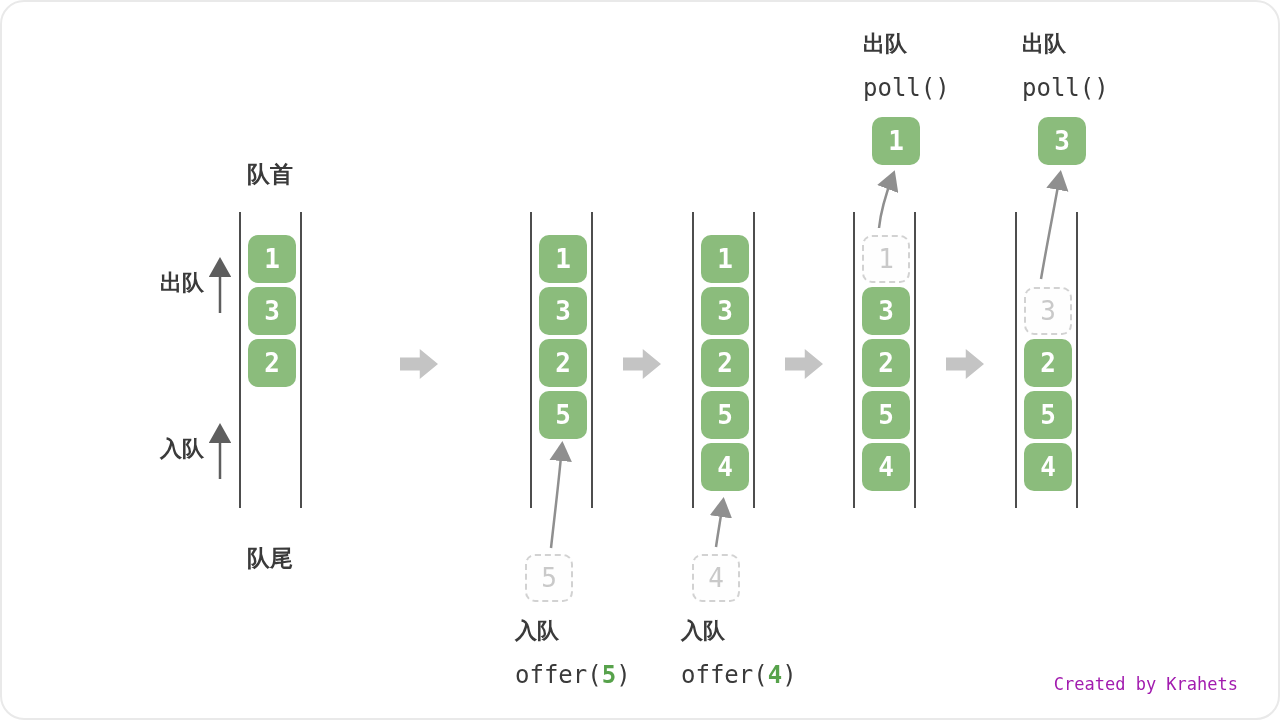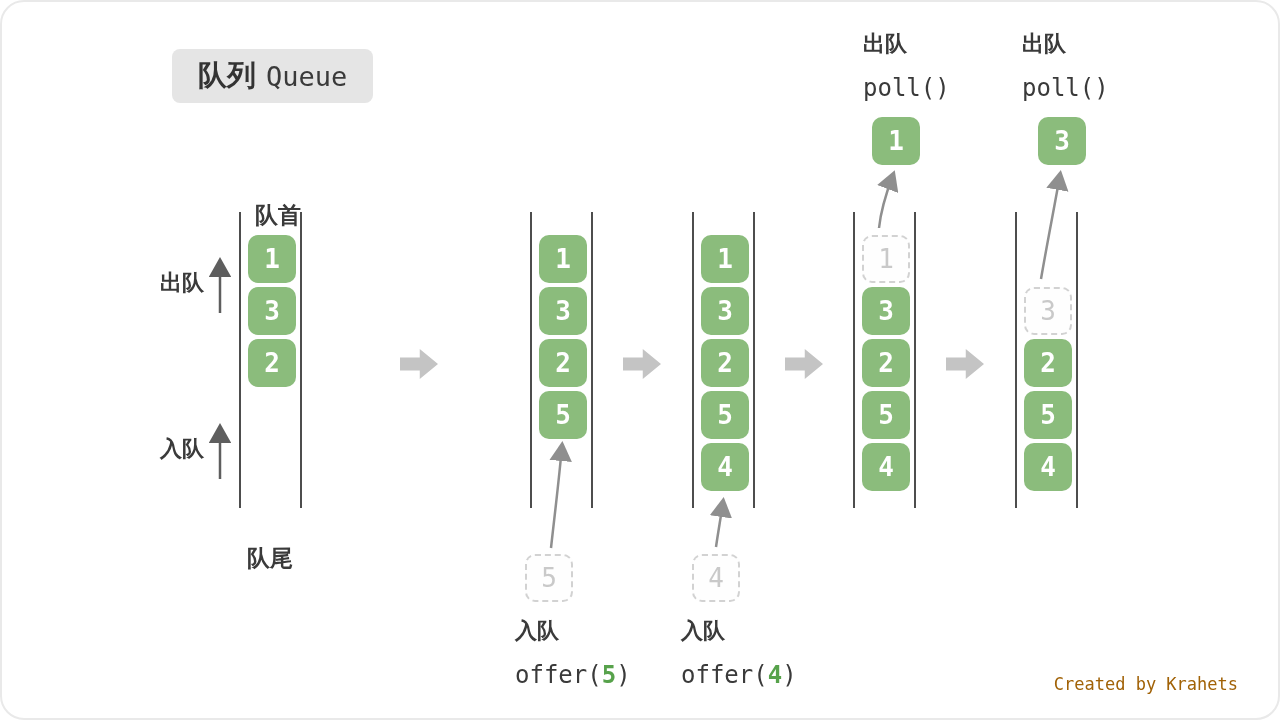"队列" div.title-badge { html: <div> <span>队列</span> <span>Queue</span> </div> -> none }
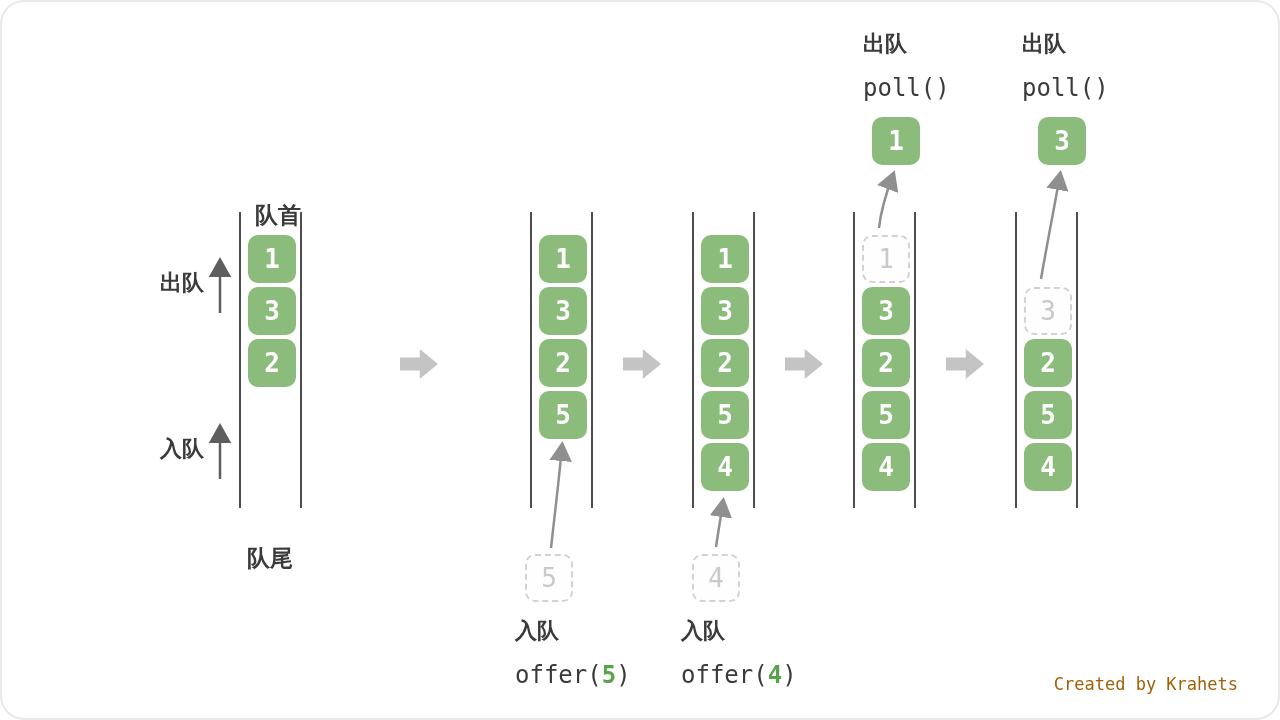"队首" .lbl-front { margin-top: 41px -> none; text-align: right -> center }
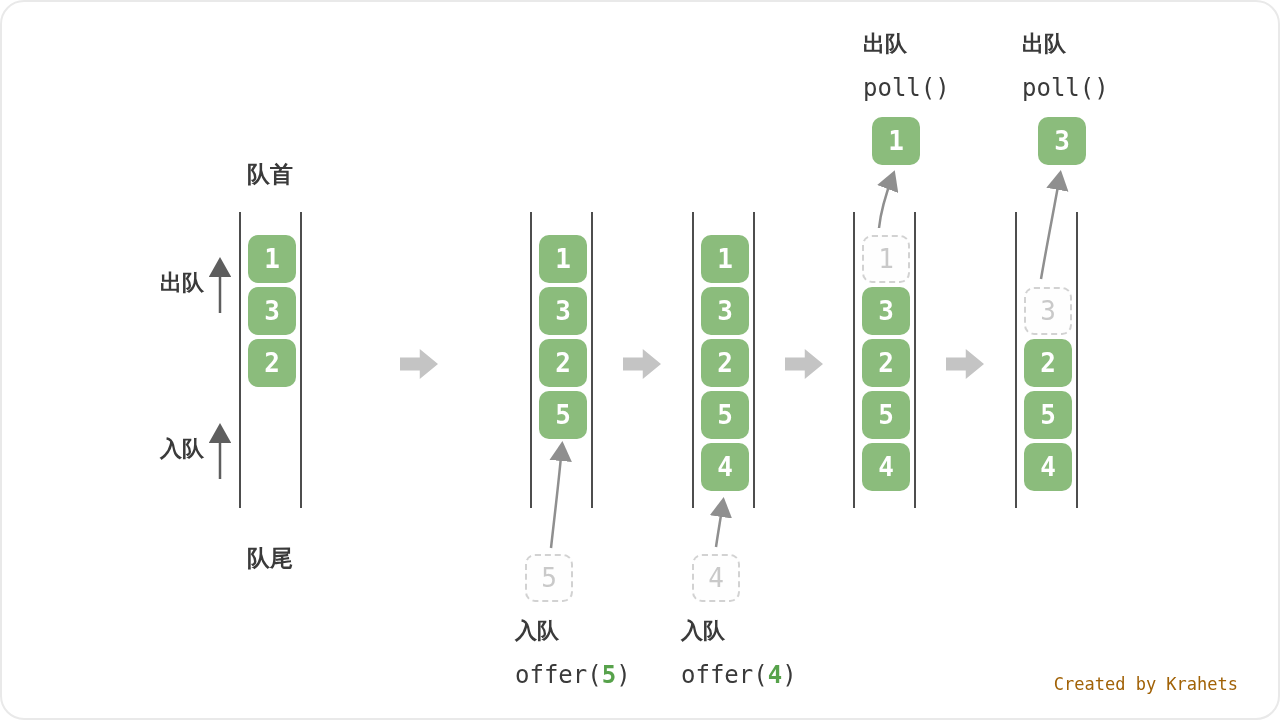"Created by Krahets" .watermark { color: #a16207 -> #a21caf }
